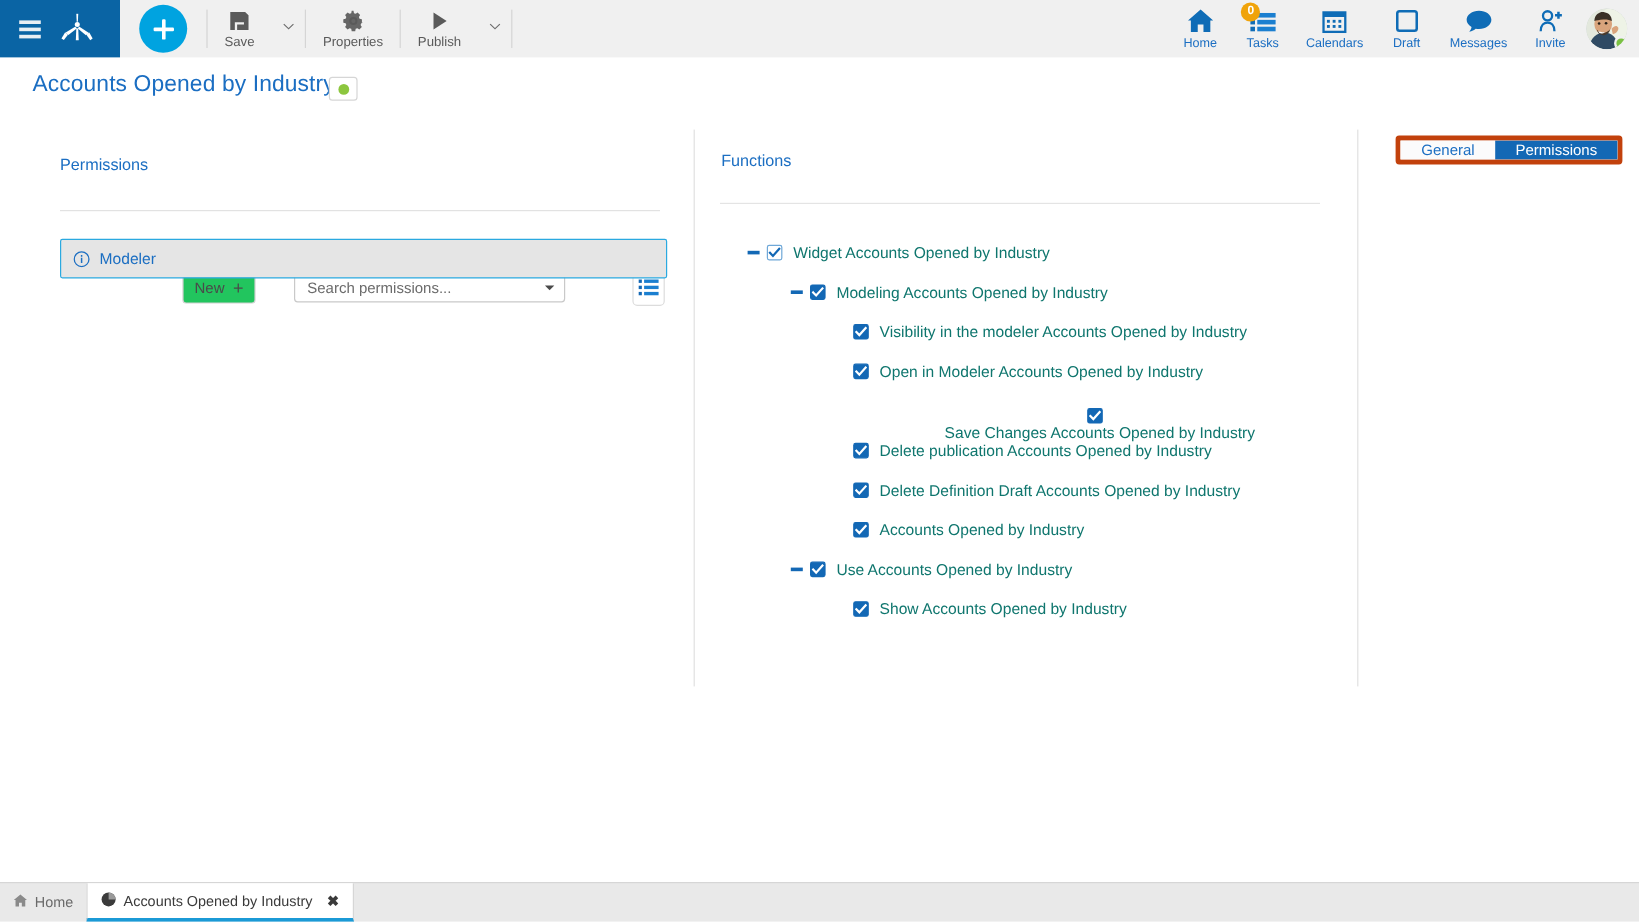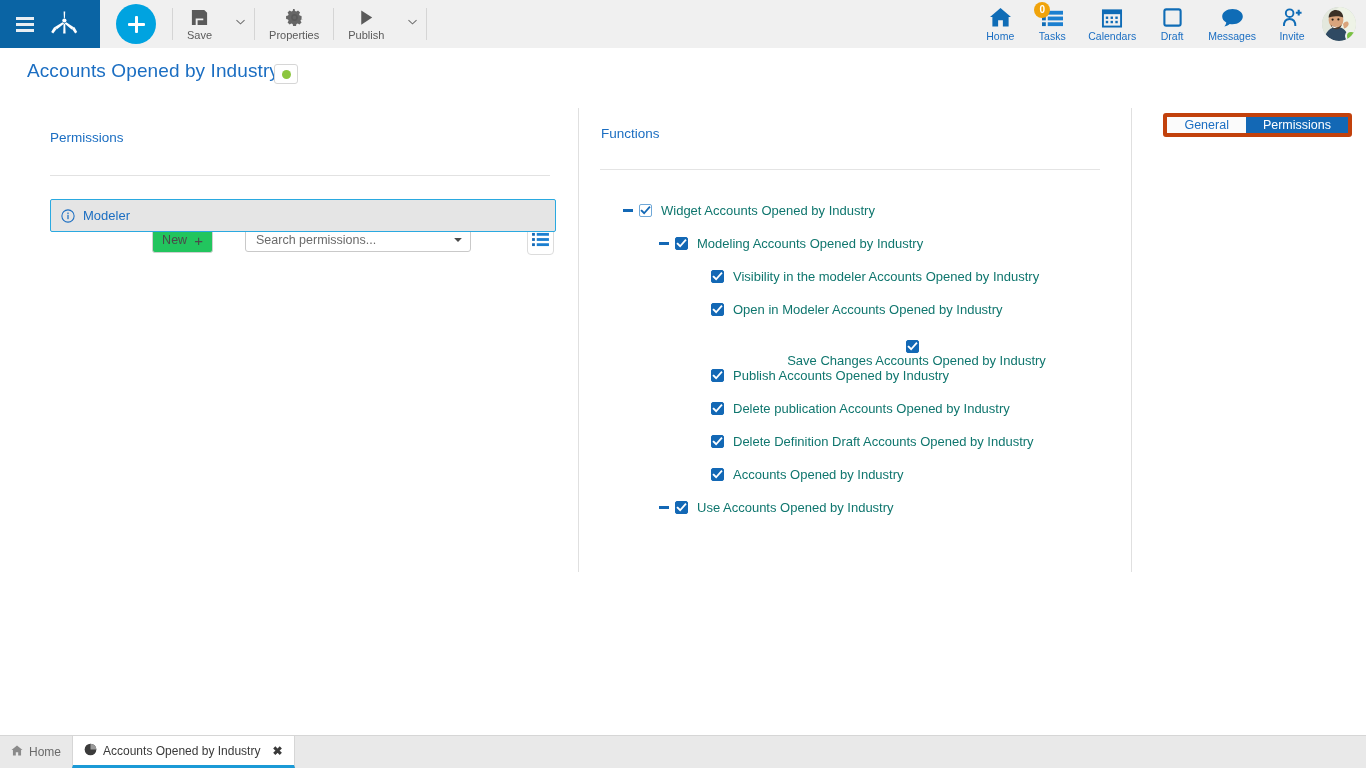"Publish Accounts Opened by Industry" div.tnode { html: <div> <span></span> <span> <svg> <path></path> </svg> </span> <span>Publish Accounts Opened by Industry</span> </div> -> none }
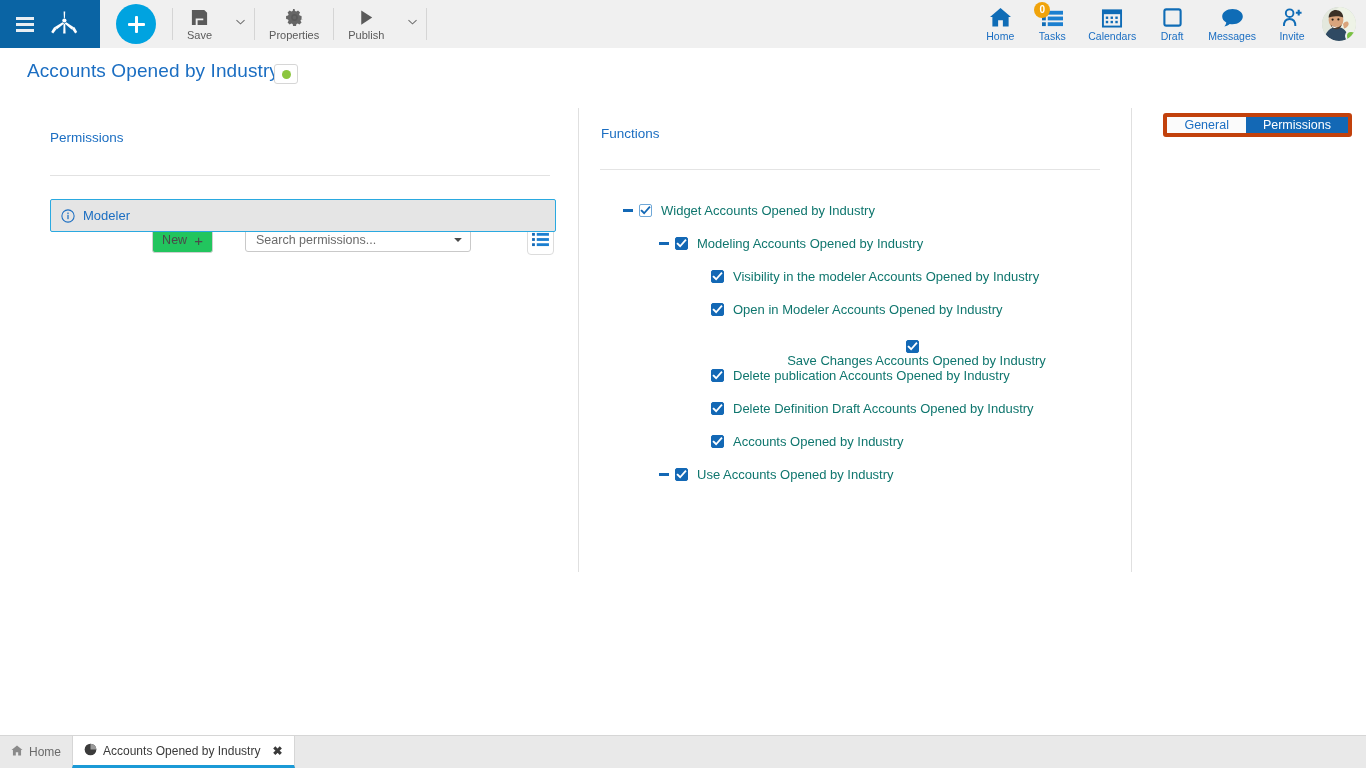"Show Accounts Opened by Industry" div.tnode { html: none -> <div> <span></span> <span> <svg> <path></path> </svg> </span> <span>Show Accounts Opened by Industry</span> </div> }
